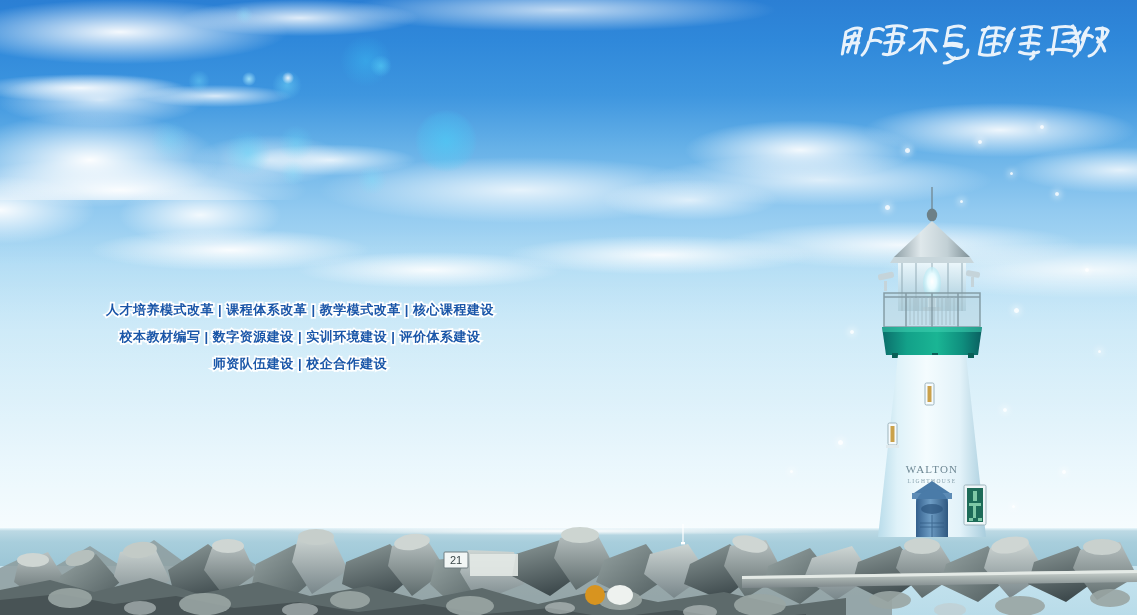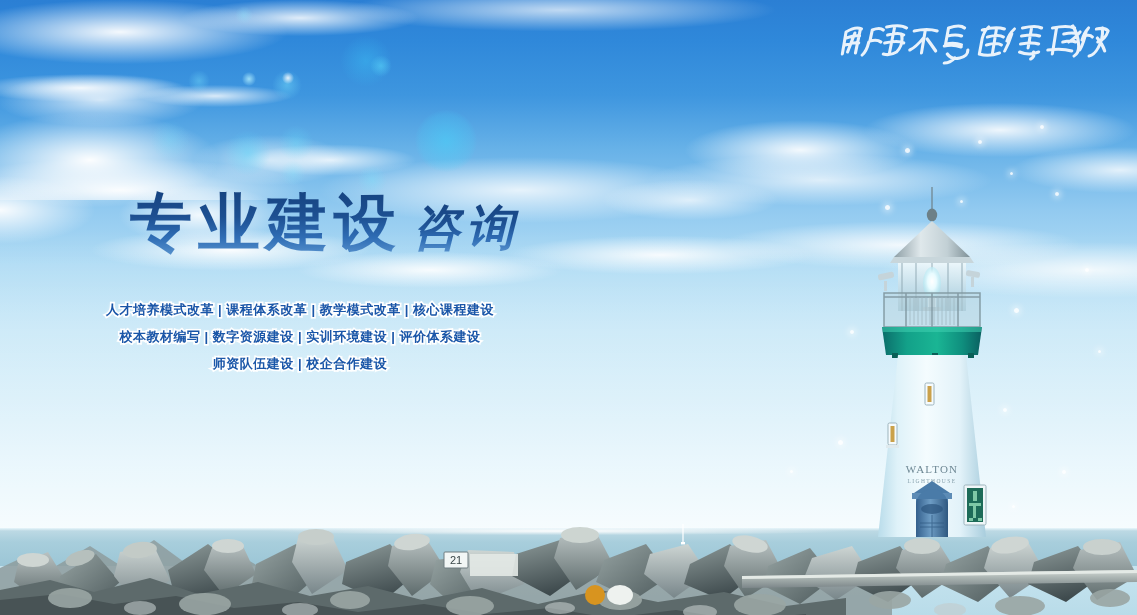"专业建设 咨询" div { html: <div> <span> <span>专业建设</span><span>咨询</span> </span> <span>专业建设</span><span>咨询</span> </div> -> none }
